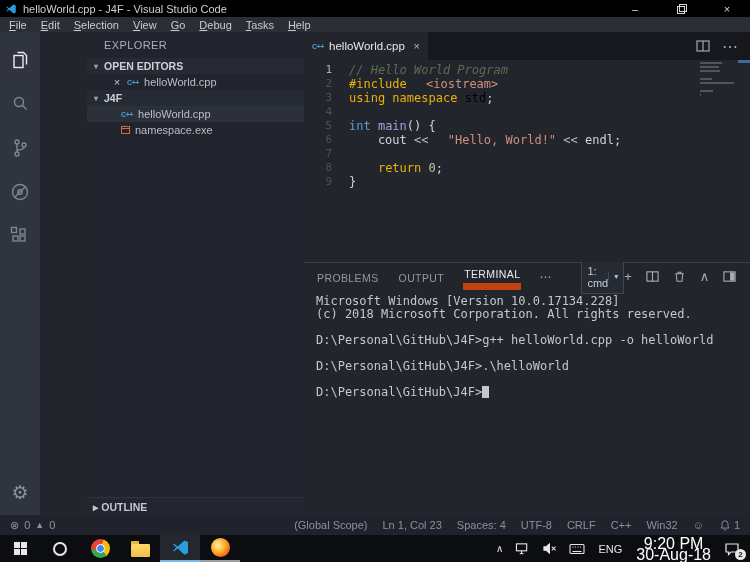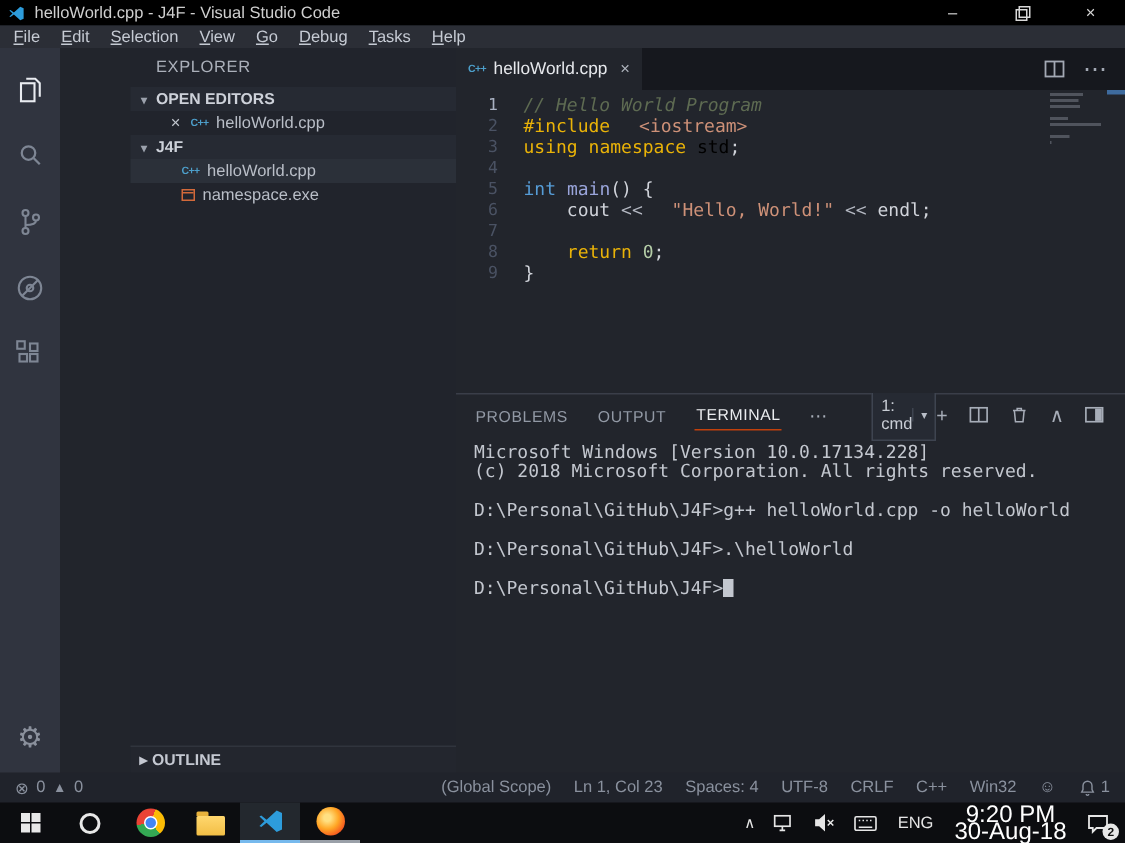"TERMINAL" .ptab.active { border-bottom: 1px solid #c2410c -> 7px solid #c2410c }
